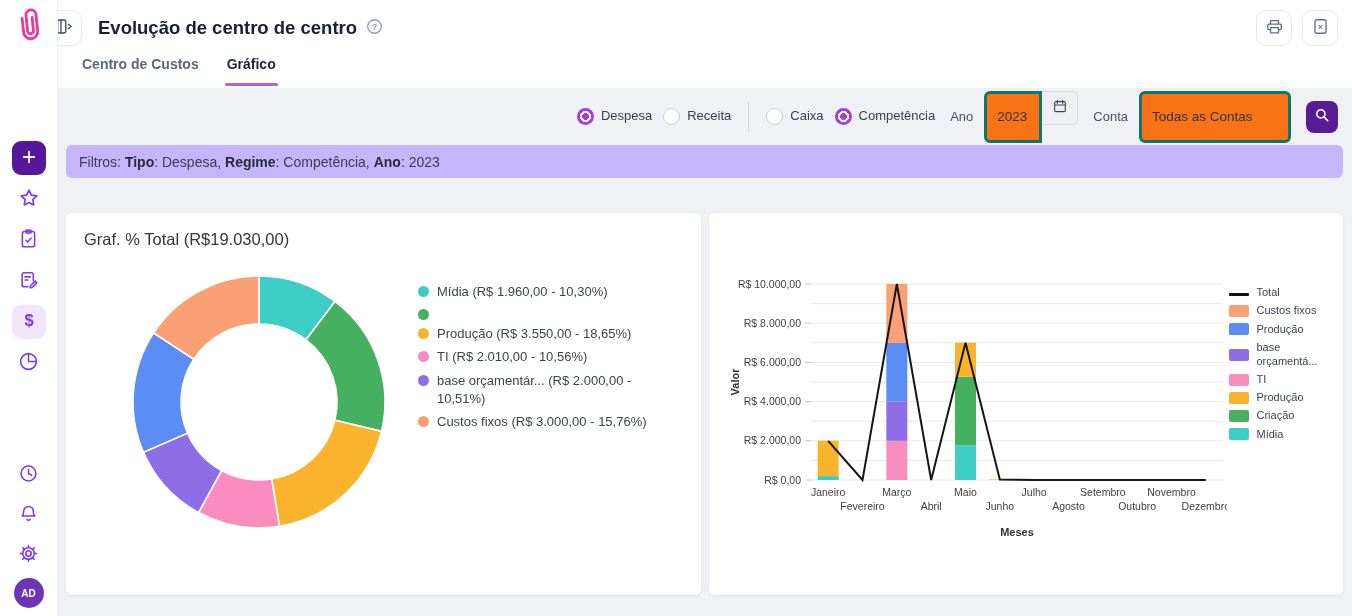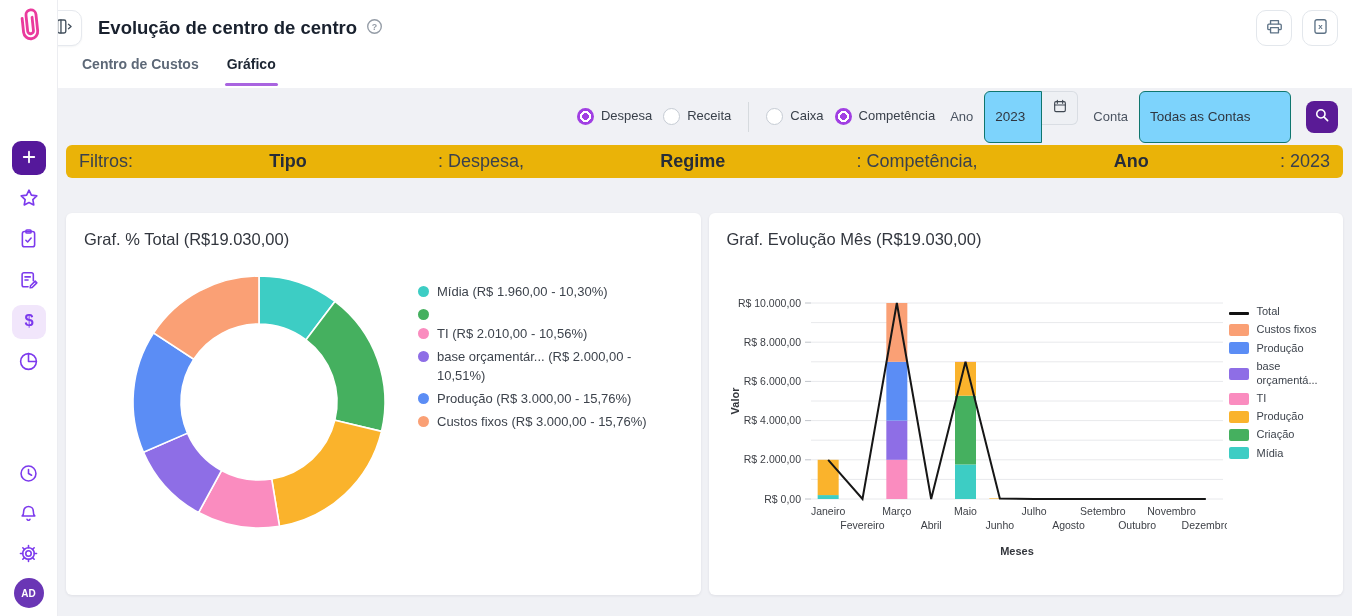"2023" .tb-input { background: #7dd3fc -> #f97316; border: 1px solid #0f766e -> 3px solid #0f766e }
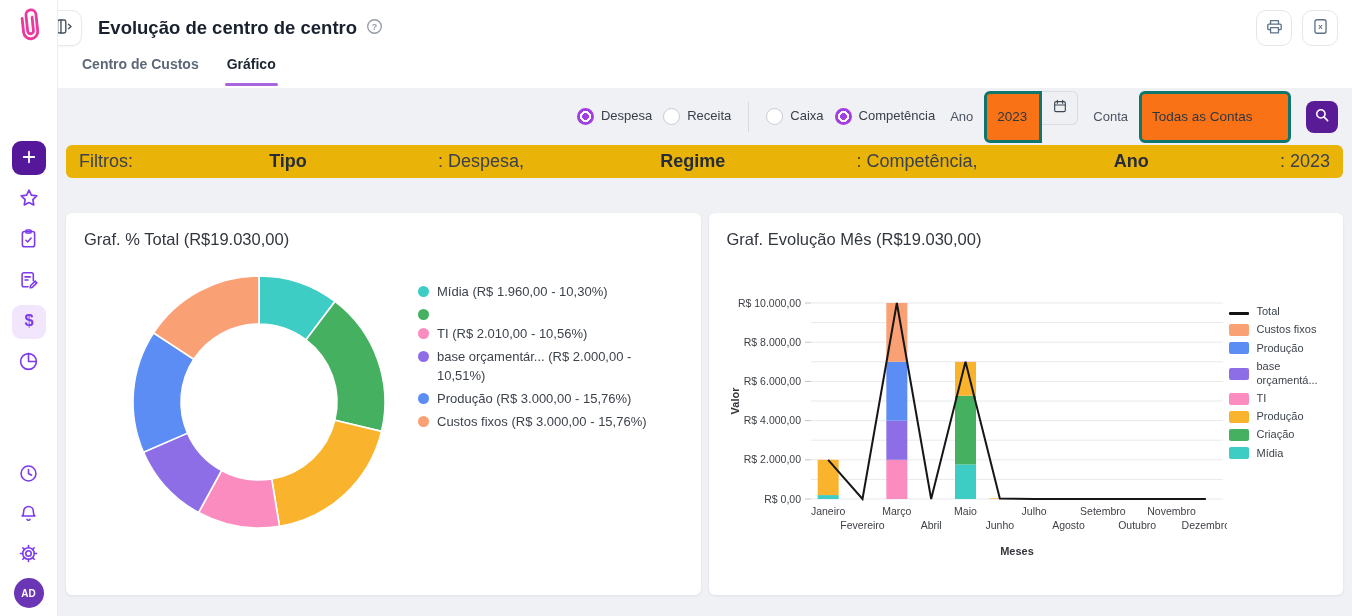"Filtros:" .filters-bar { background: #eab308 -> #c4b5fd; font-size: 18px -> 14px; justify-content: space-between -> none }
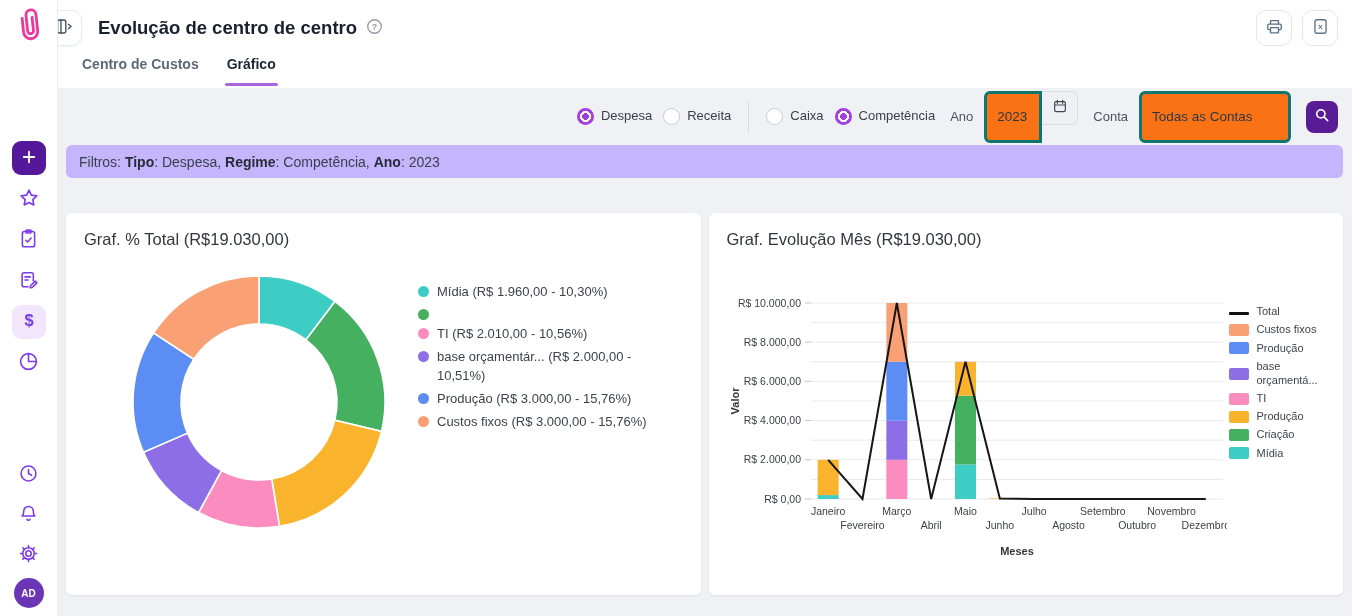"Graf. Evolução Mês (R$19.030,00)" div.card-title { html: <div>Graf. Evolução Mês (R$19.030,00)</div> -> none }
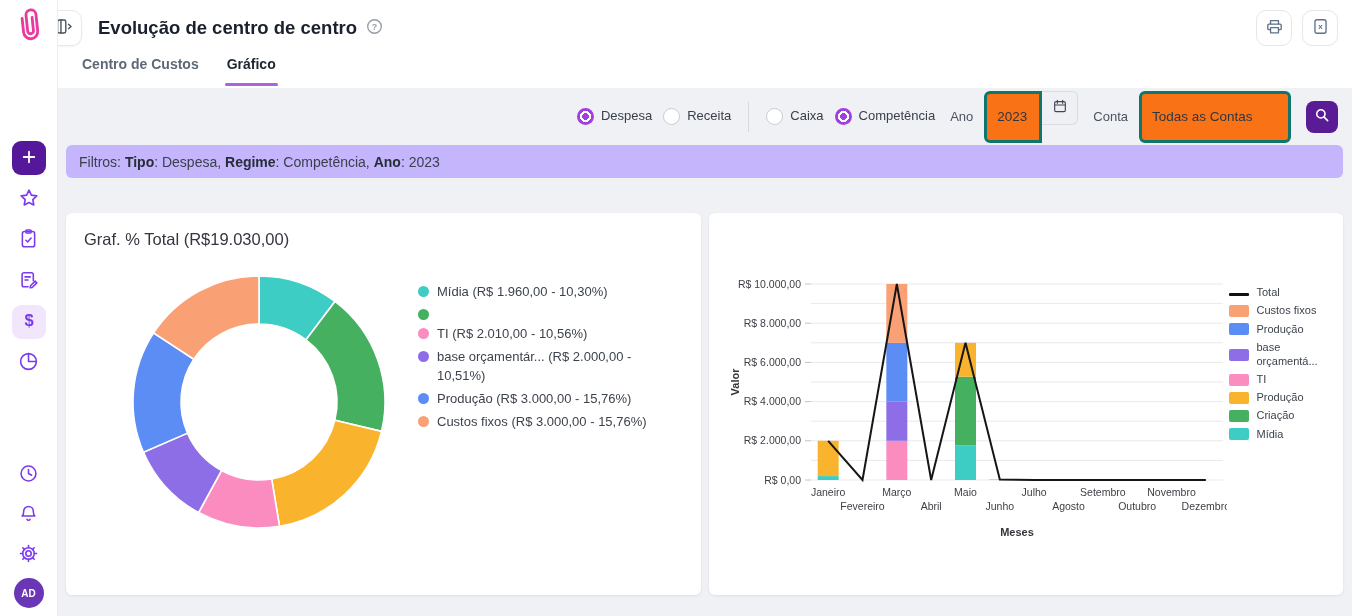"Produção (R$ 3.550,00 - 18,65%)" div.dl-item { html: none -> <div> <span></span> <span>Produção (R$ 3.550,00 - 18,65%)</span> </div> }
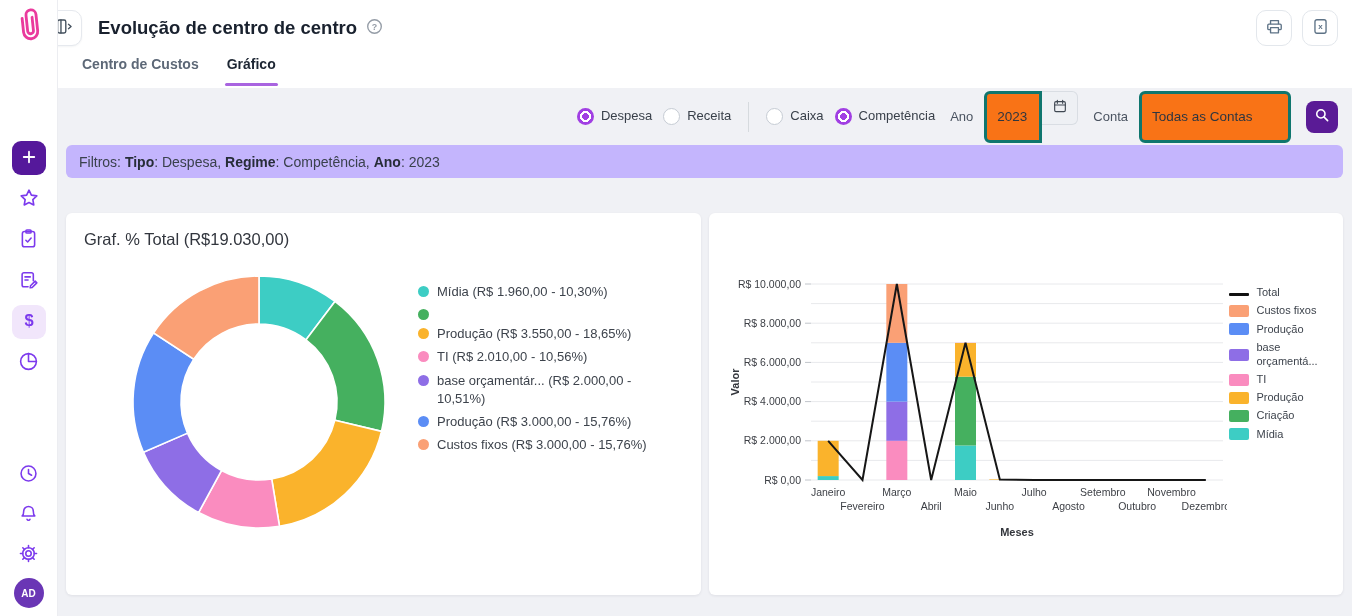"Produção (R$ 3.000,00 - 15,76%)" div.dl-item { html: <div> <span></span> <span>Produção (R$ 3.000,00 - 15,76%)</span> </div> -> none }
